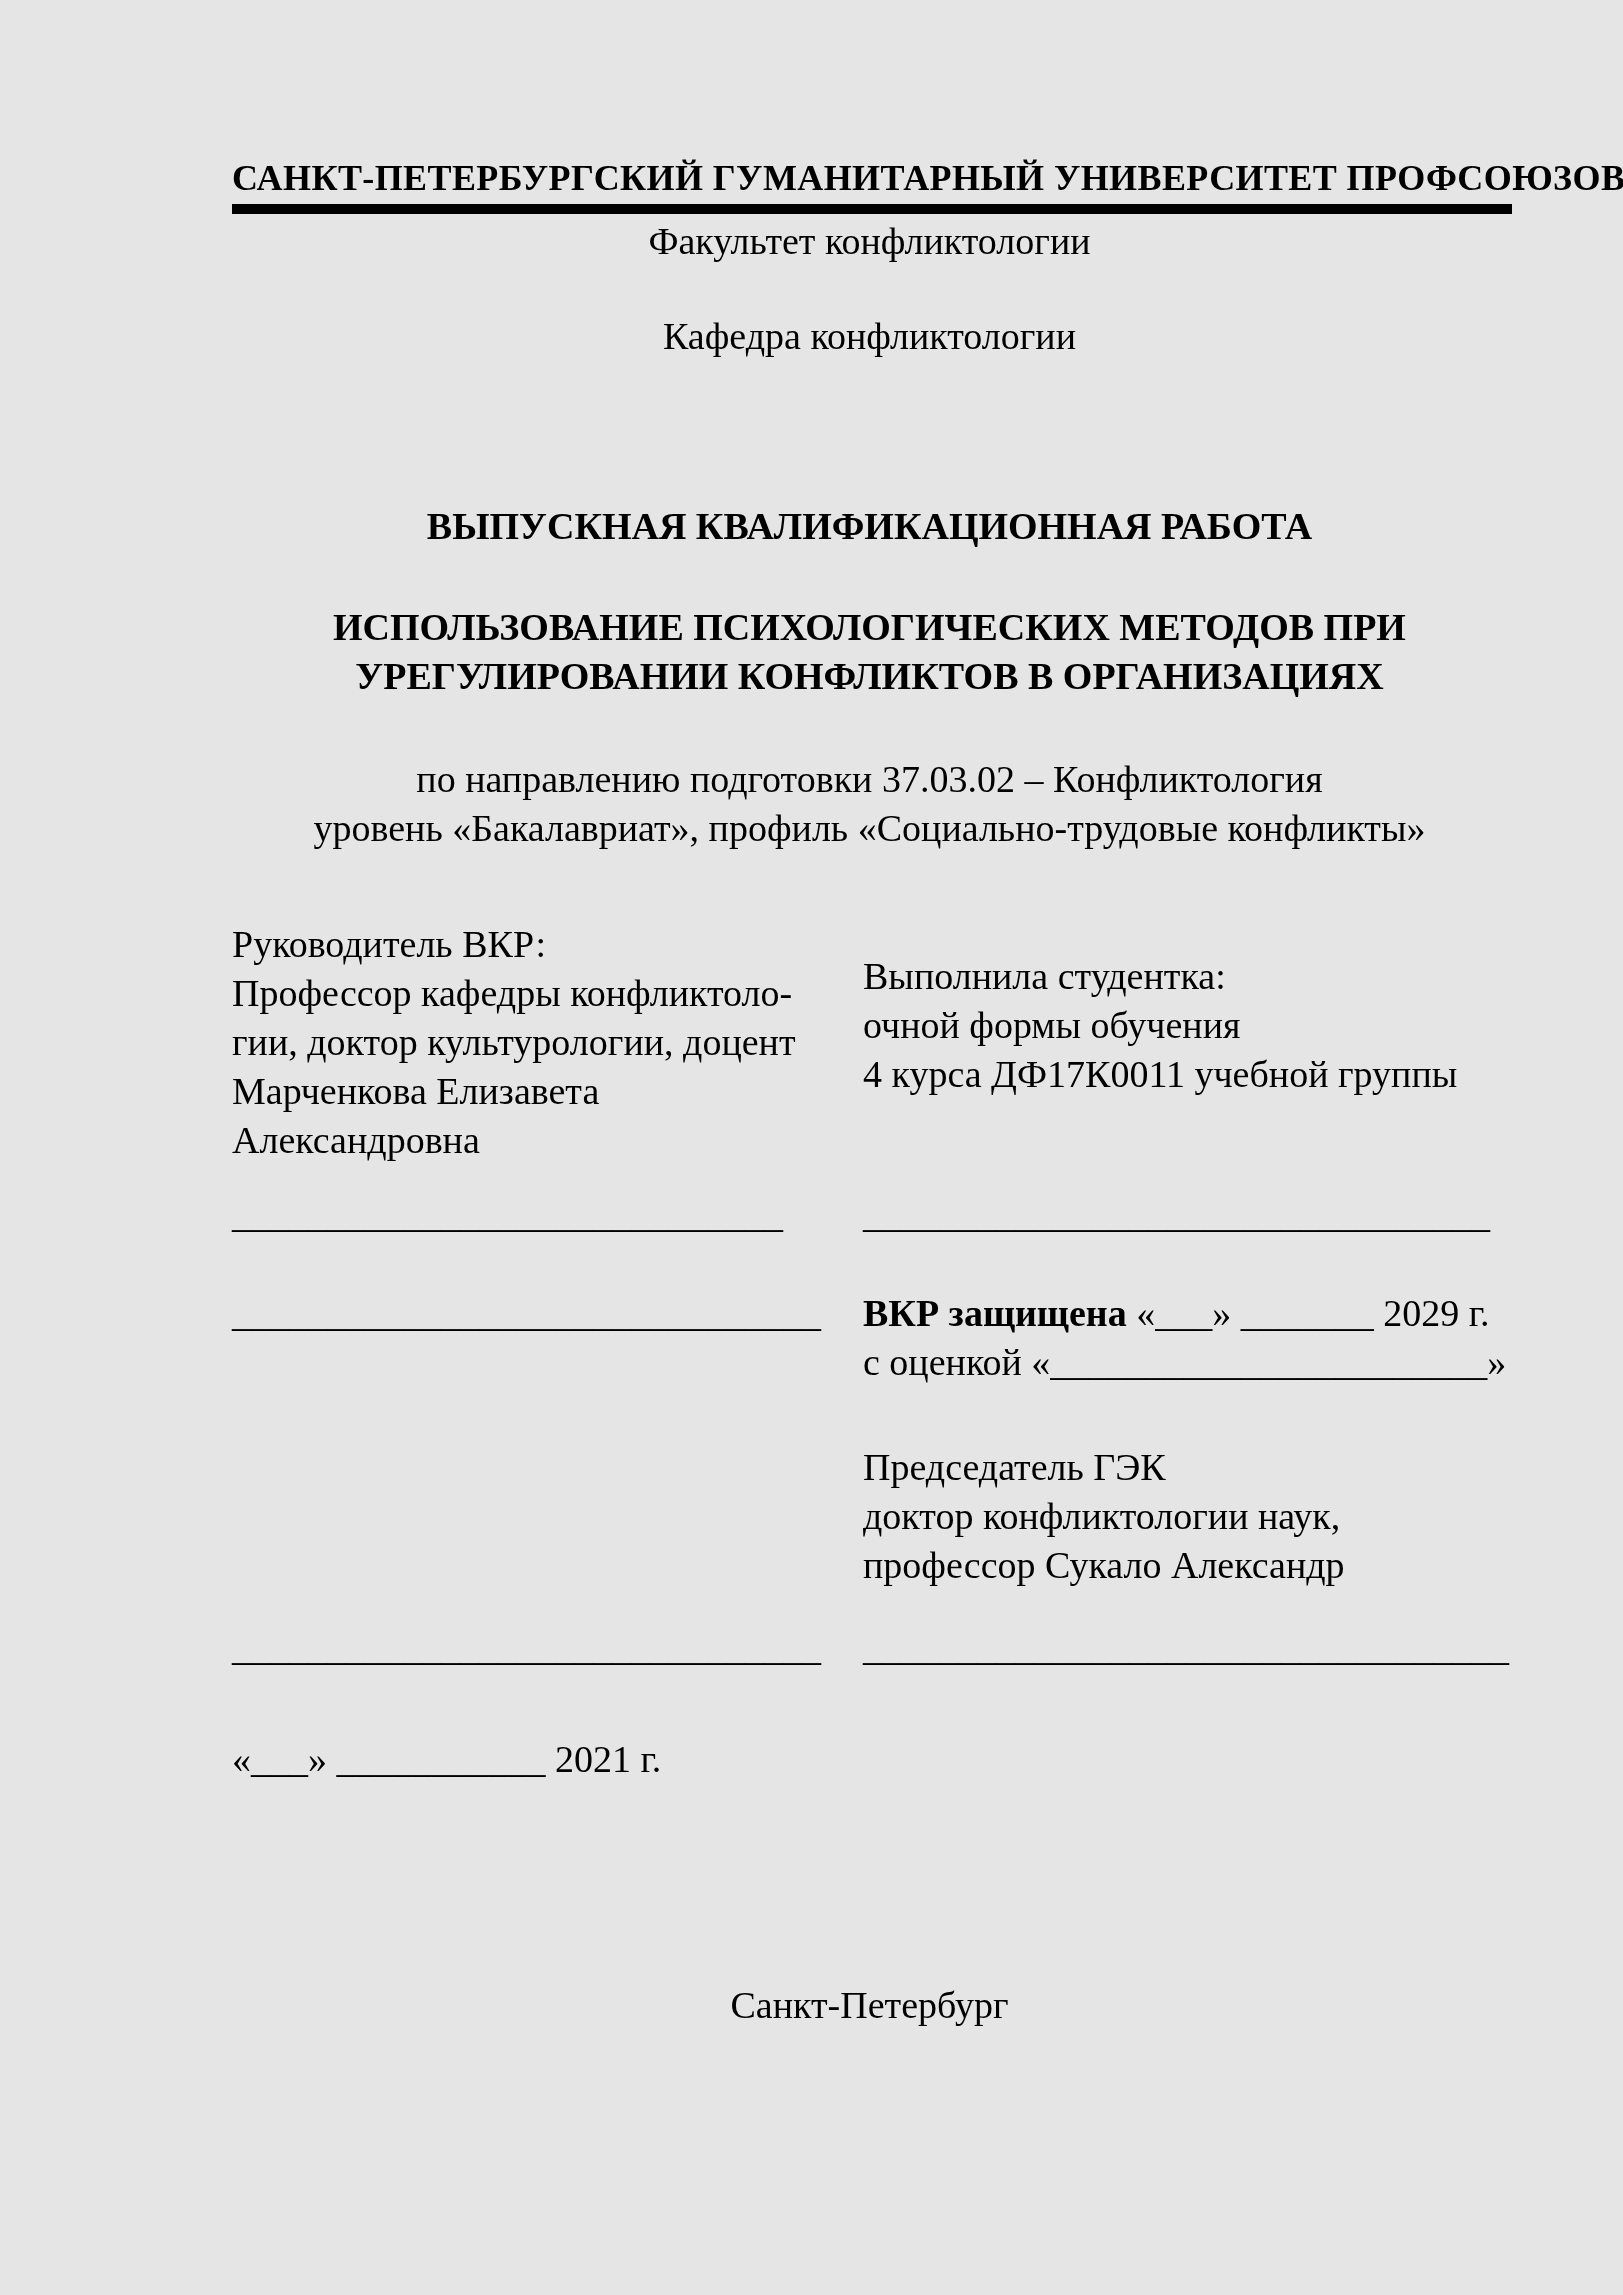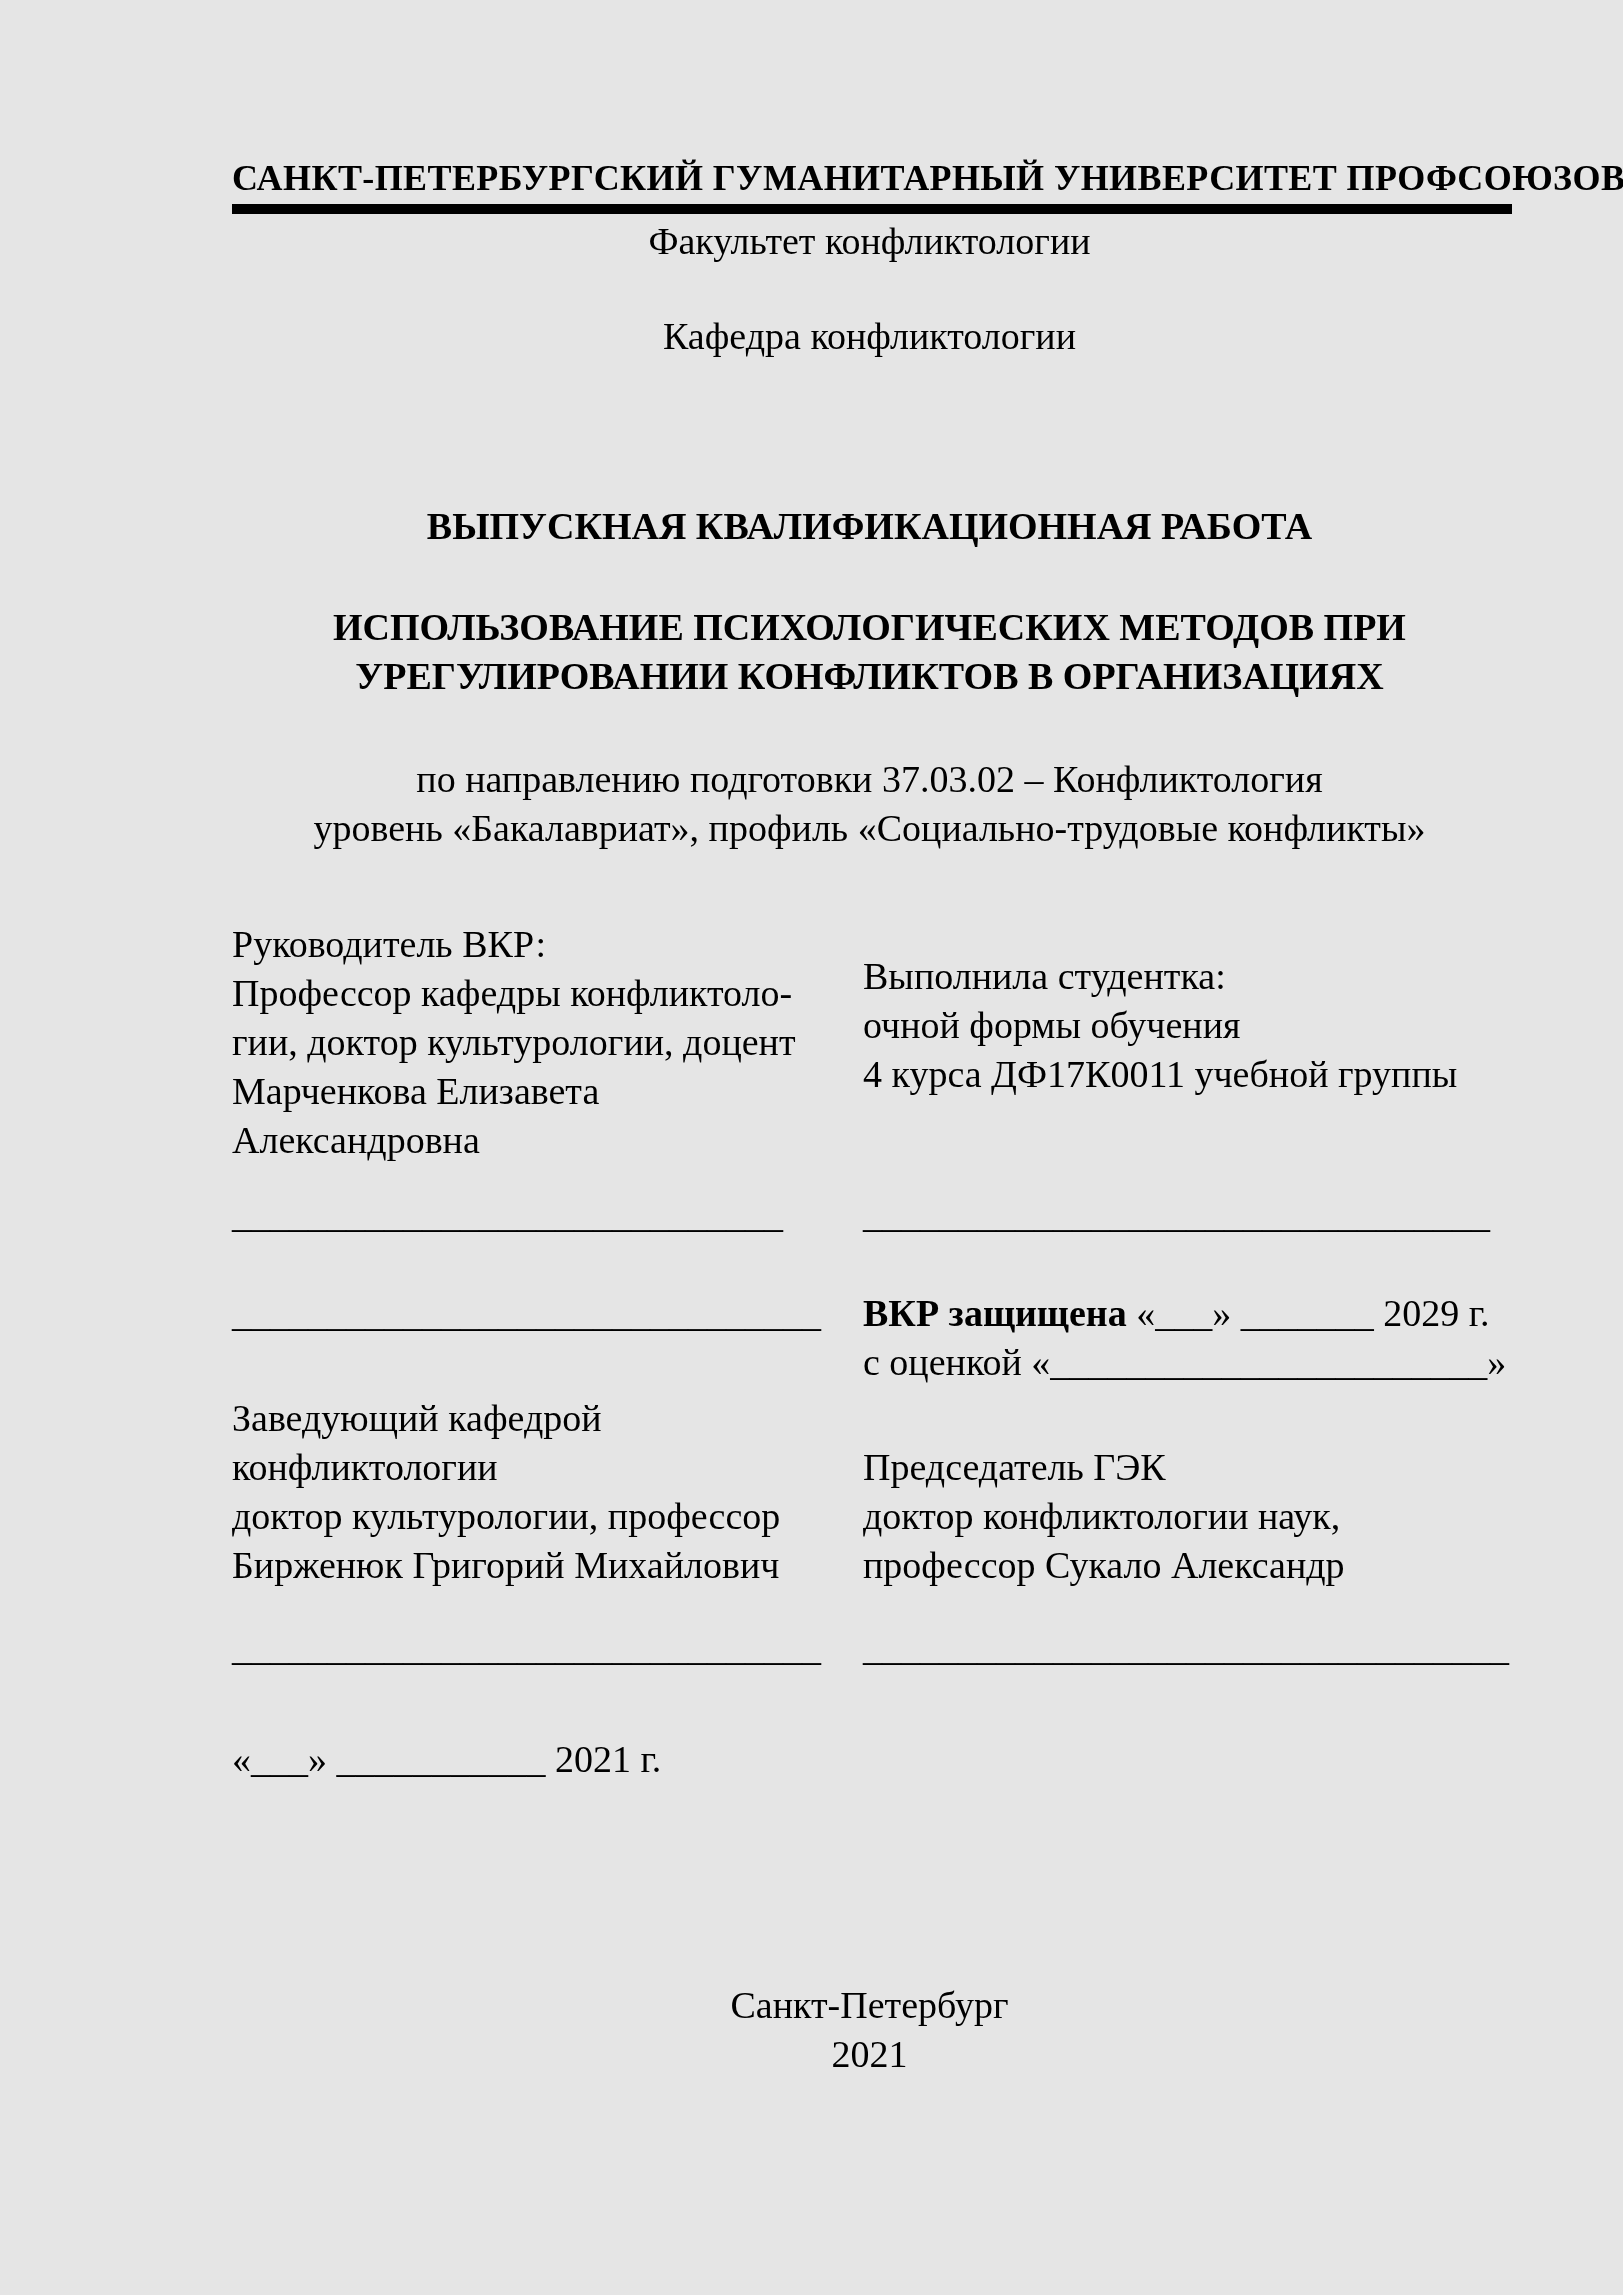"Заведующий кафедрой" div.left-col { html: <div> <div>Заведующий кафедрой</div> <div>конфликтологии</div> <div>доктор культурологии, профессор</div> <div>Бирженюк Григорий Михайлович</div> </div> -> none }
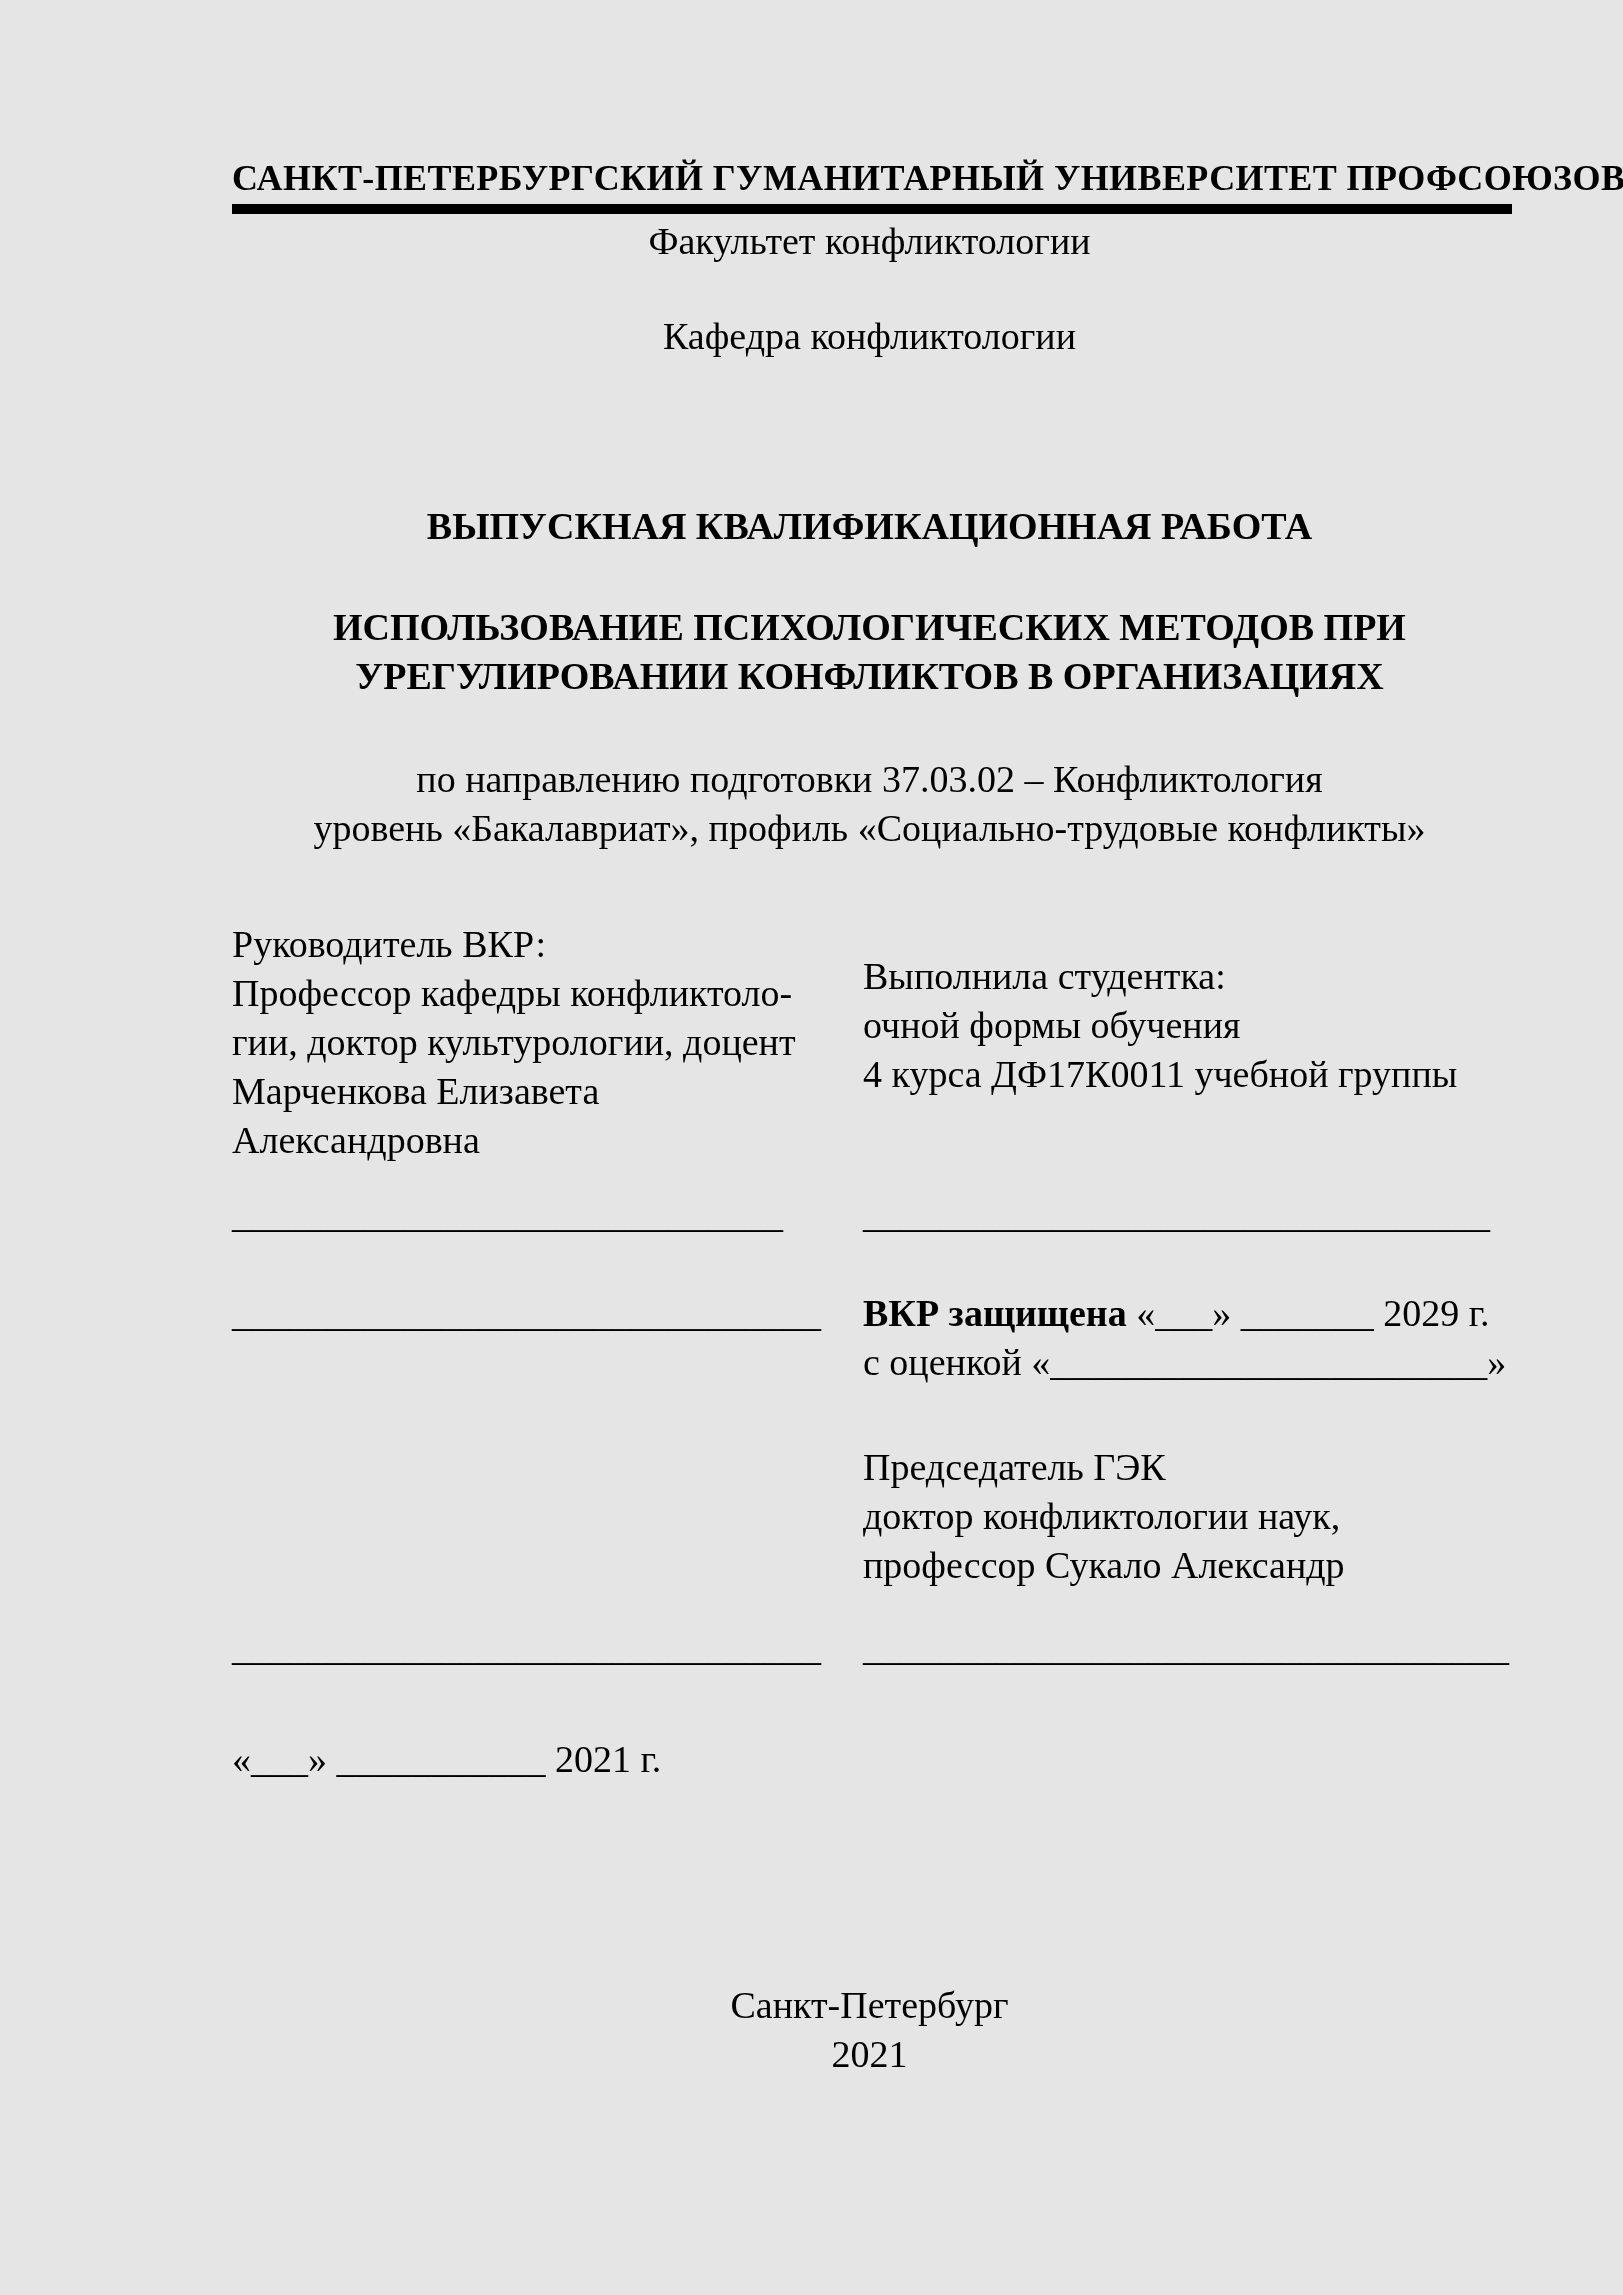"2021" div { html: <div>2021</div> -> none }
